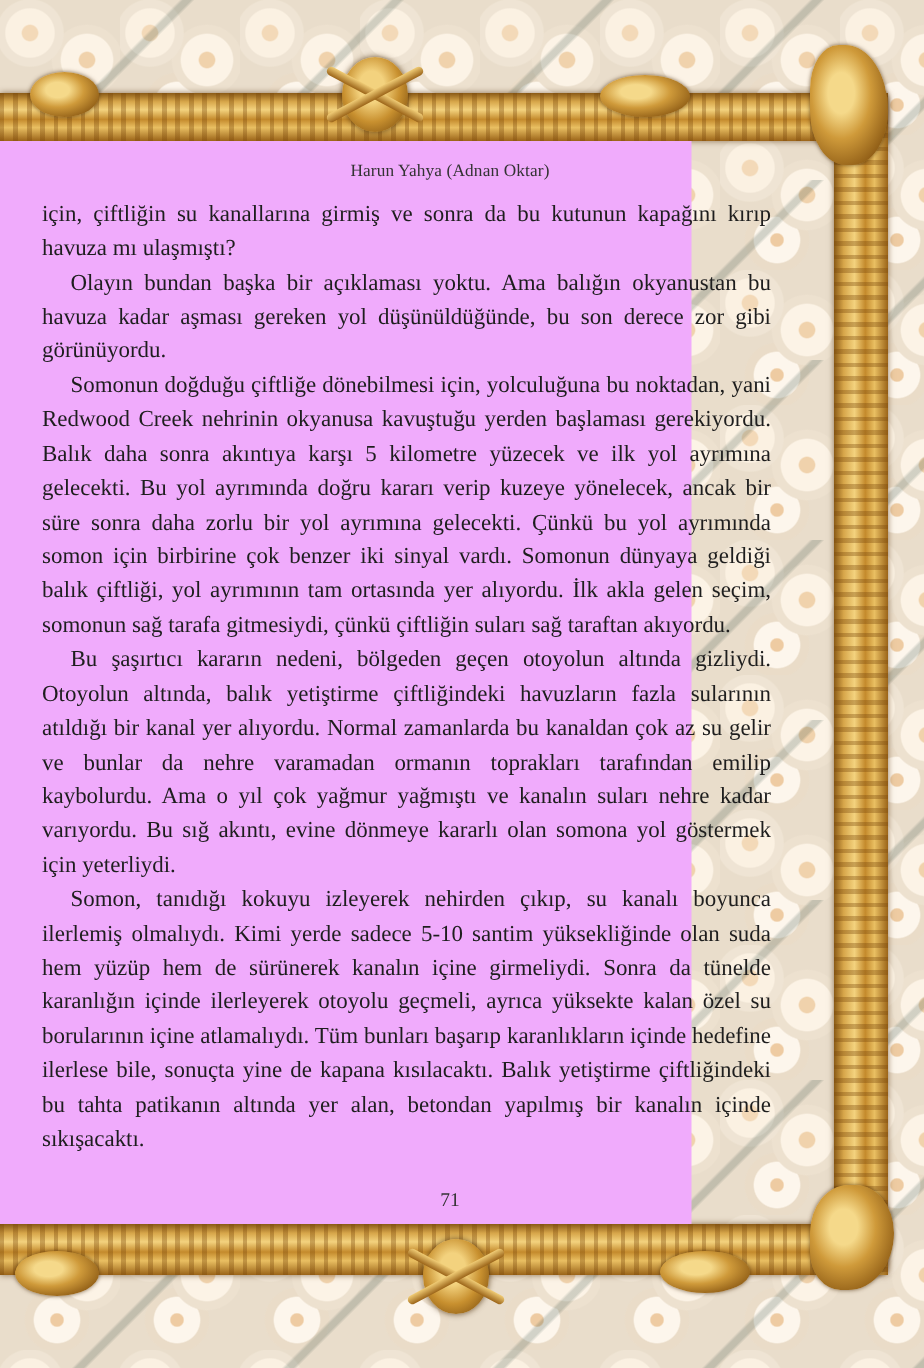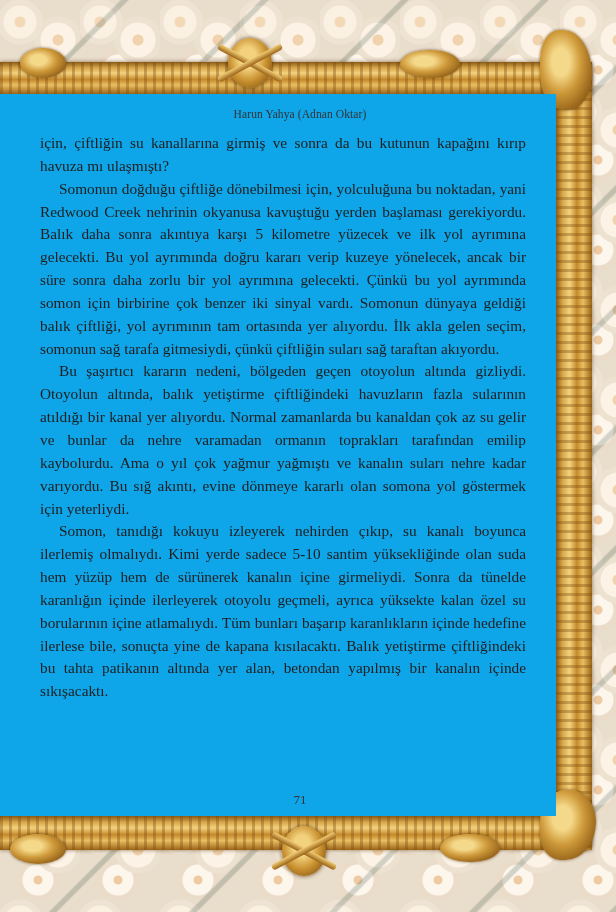"Harun Yahya (Adnan Oktar)" .page { background: #0ea5e9 -> #f0abfc; width: 556px -> 461px }
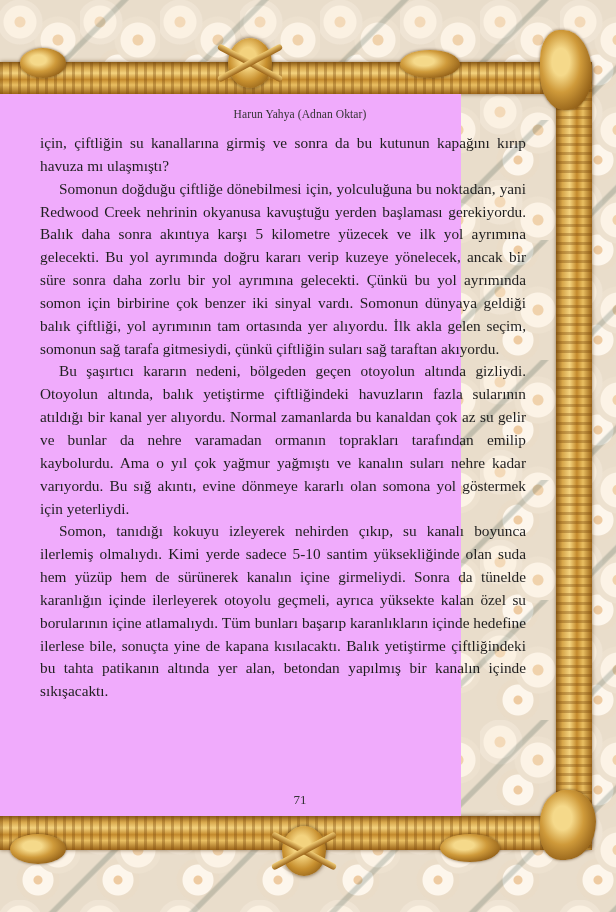"için, çiftliğin su kanallarına girmiş" .body-text { left: 40px -> 28px }
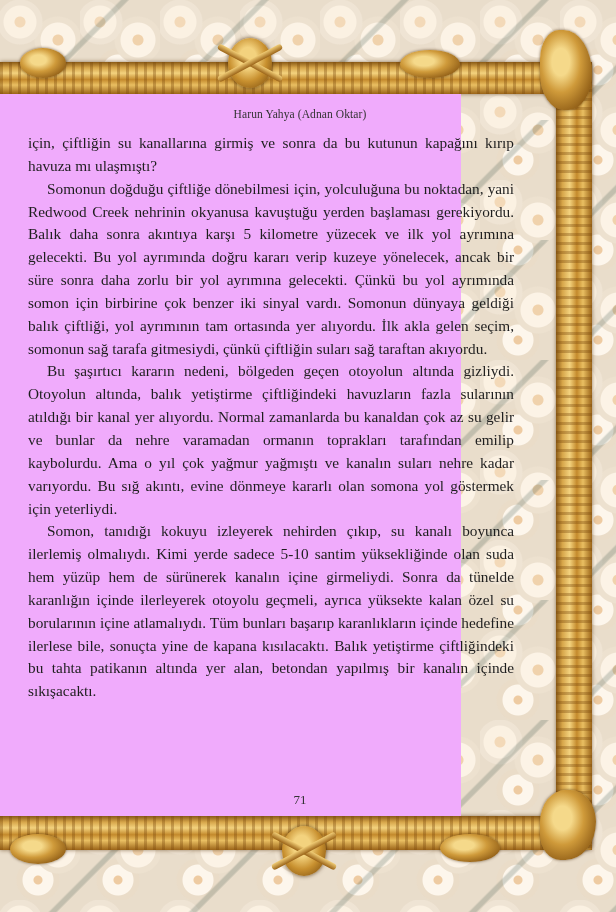"Olayın bundan başka bir açıklaması" p { html: none -> <p>Olayın bundan başka bir açıklaması yoktu. Ama balığın okyanus­tan bu havuza kadar aşması gereken yol düşünüldüğünde, bu son de­rece zor gibi görünüyordu.</p> }
